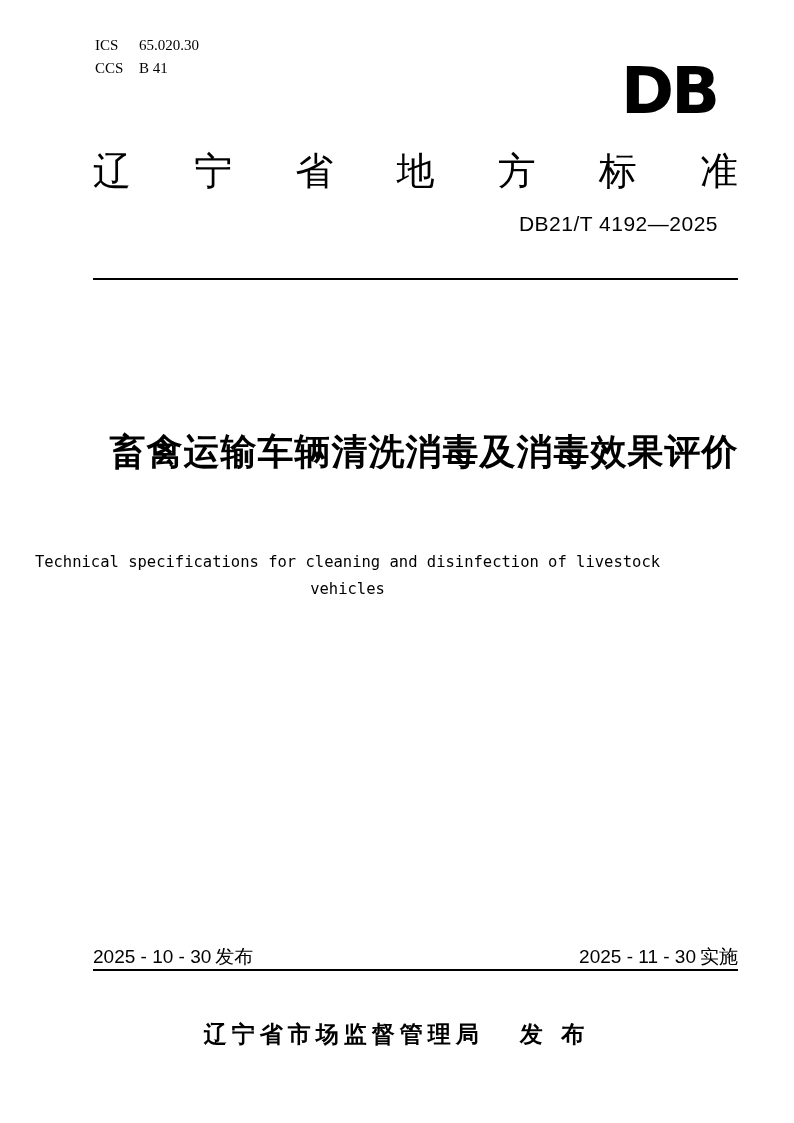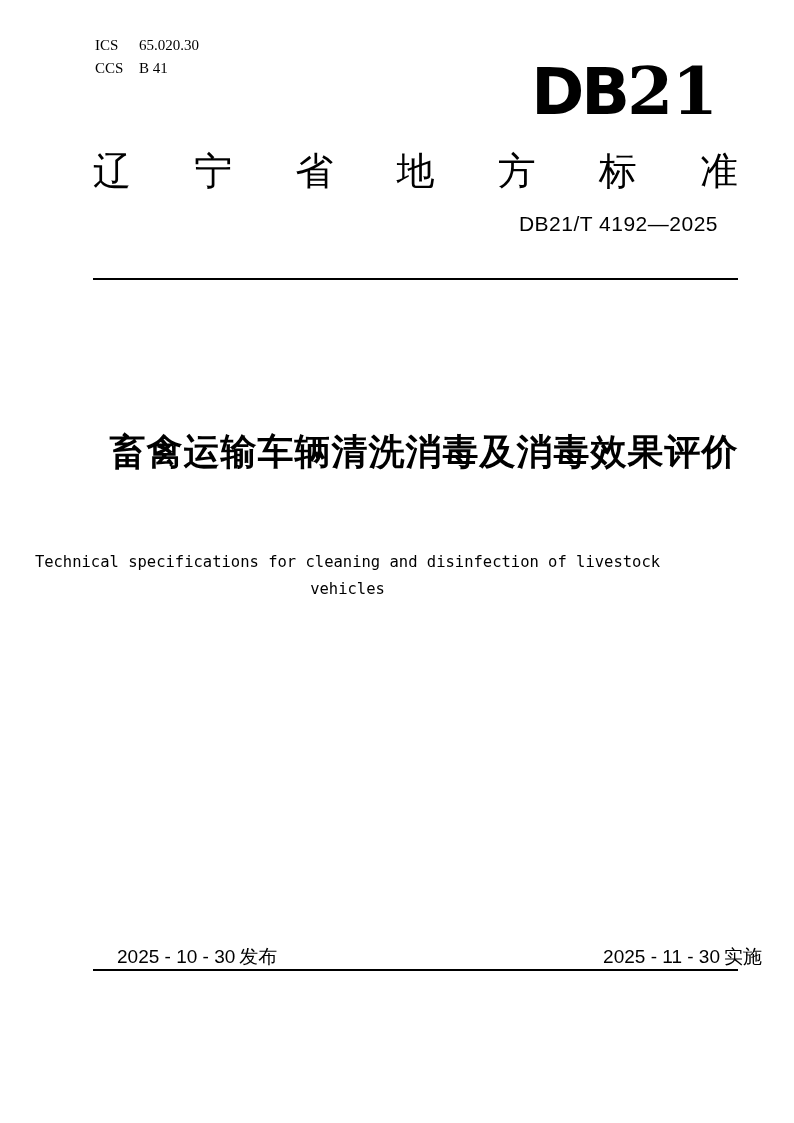"21" span.logo-21 { html: <span>21</span> -> none }
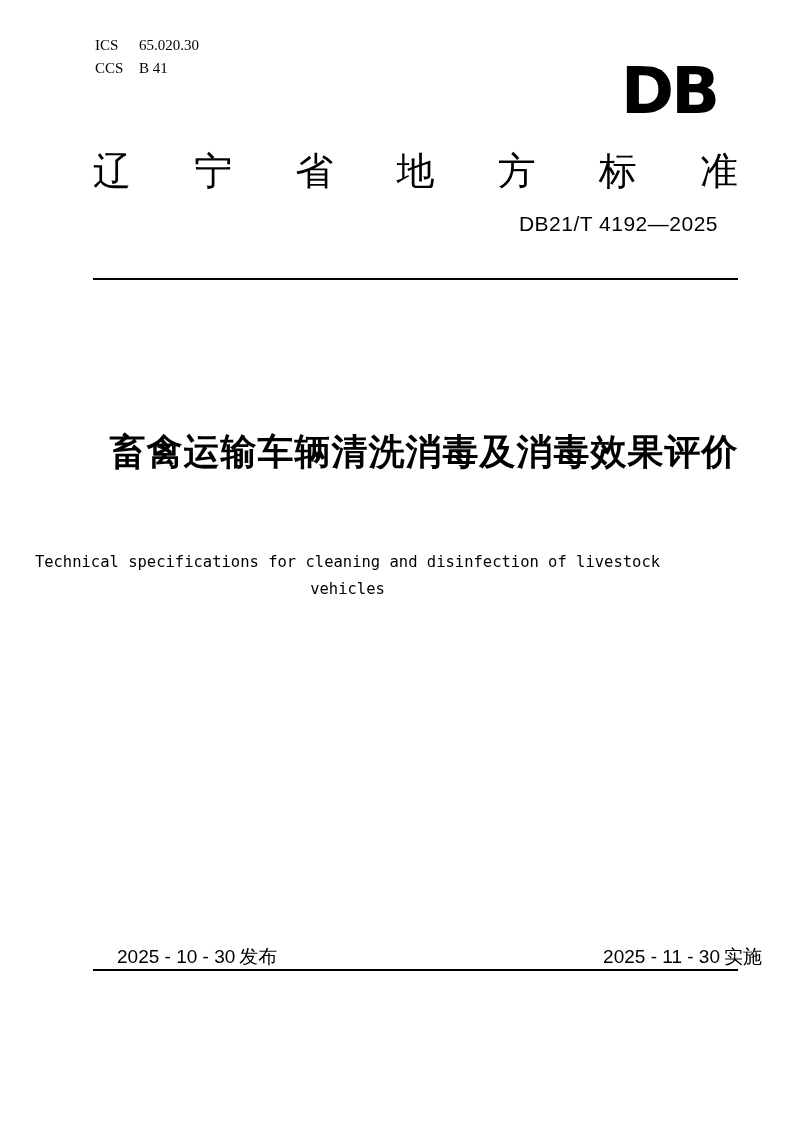"2025 - 10 - 30" .dates { margin-left: 24px -> none }
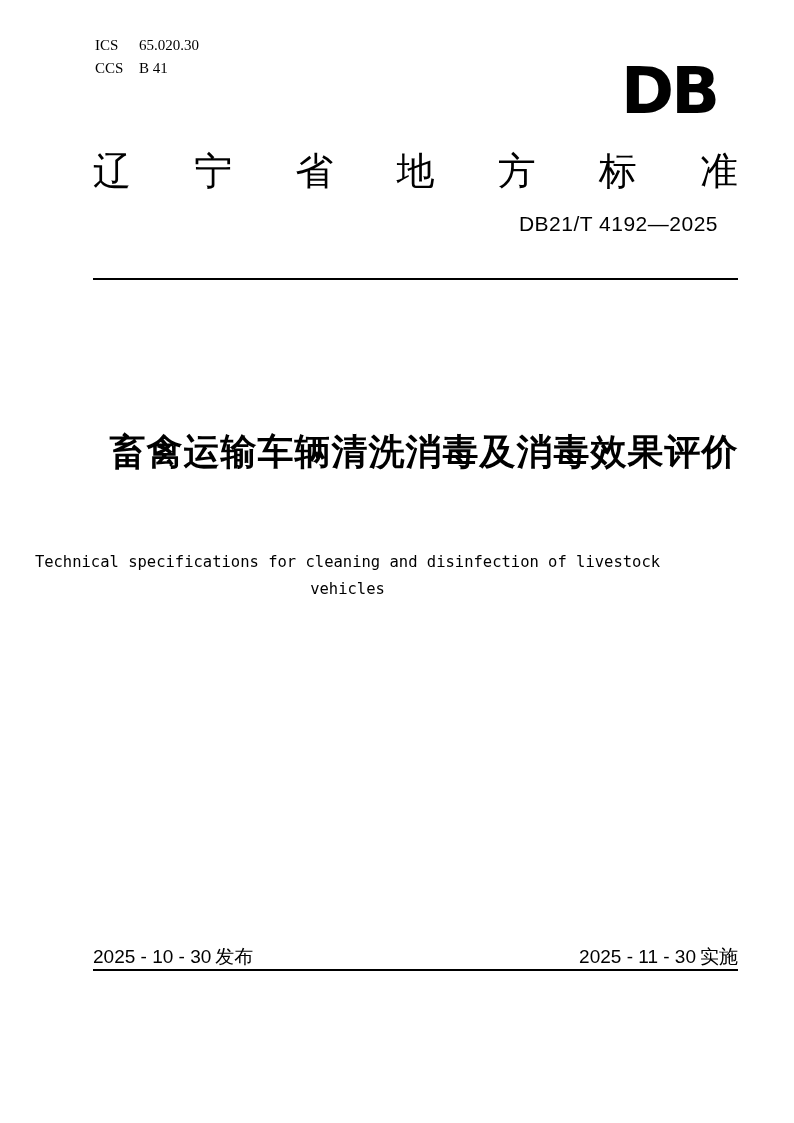"辽宁省市场监督管理局" div.publisher { html: none -> <div> <span>辽宁省市场监督管理局</span> <span>发 布</span> </div> }
